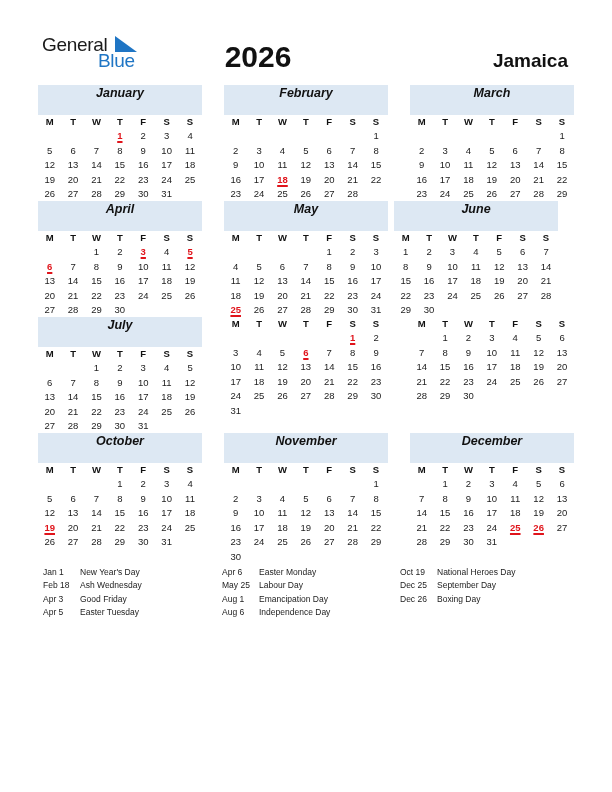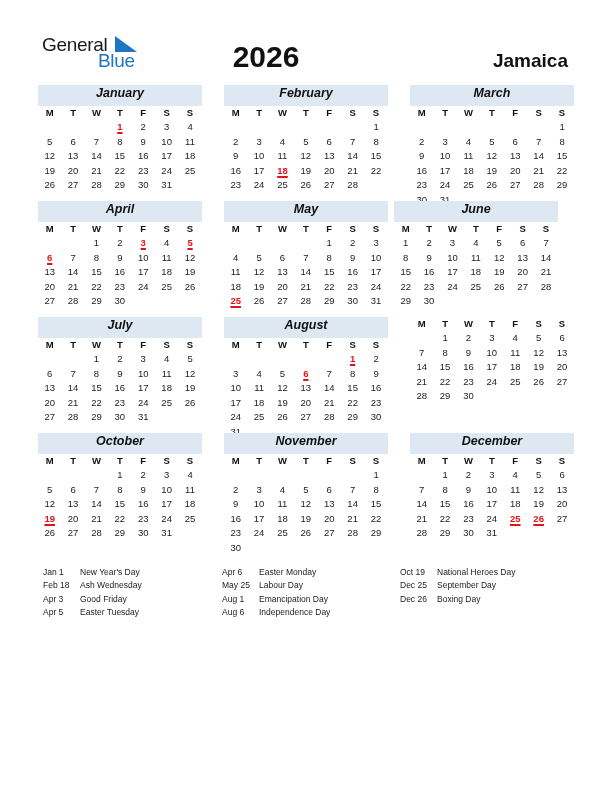"2026" .year { margin-left: 8px -> none }
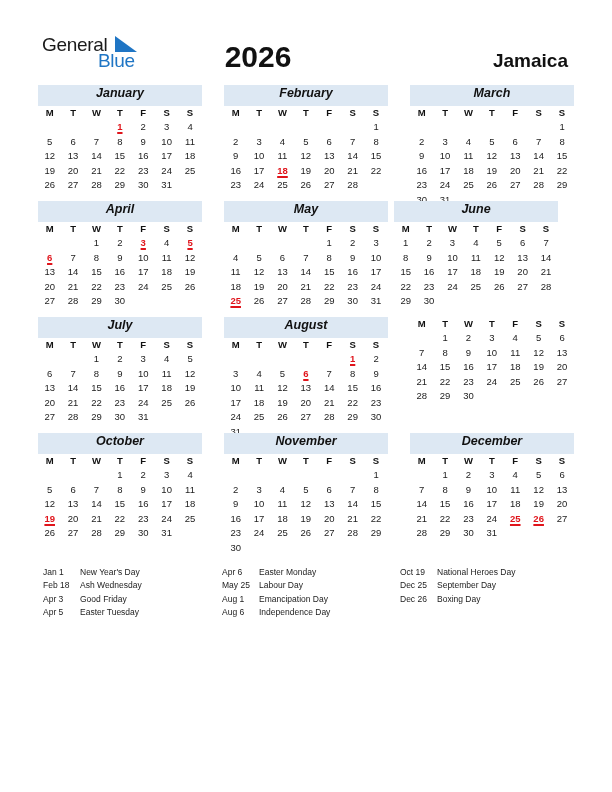"January" .month-header { height: 21px -> 30px }
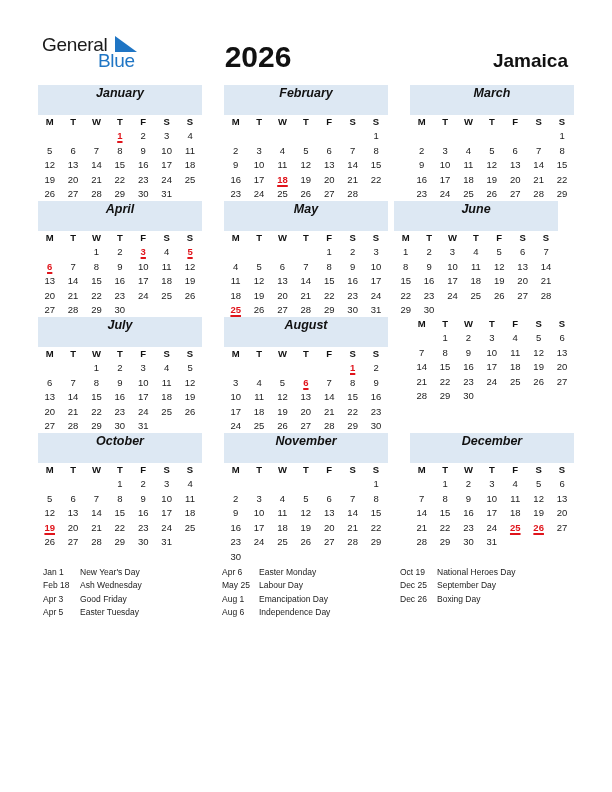"August" div.month-header { html: <div>August</div> -> none }
